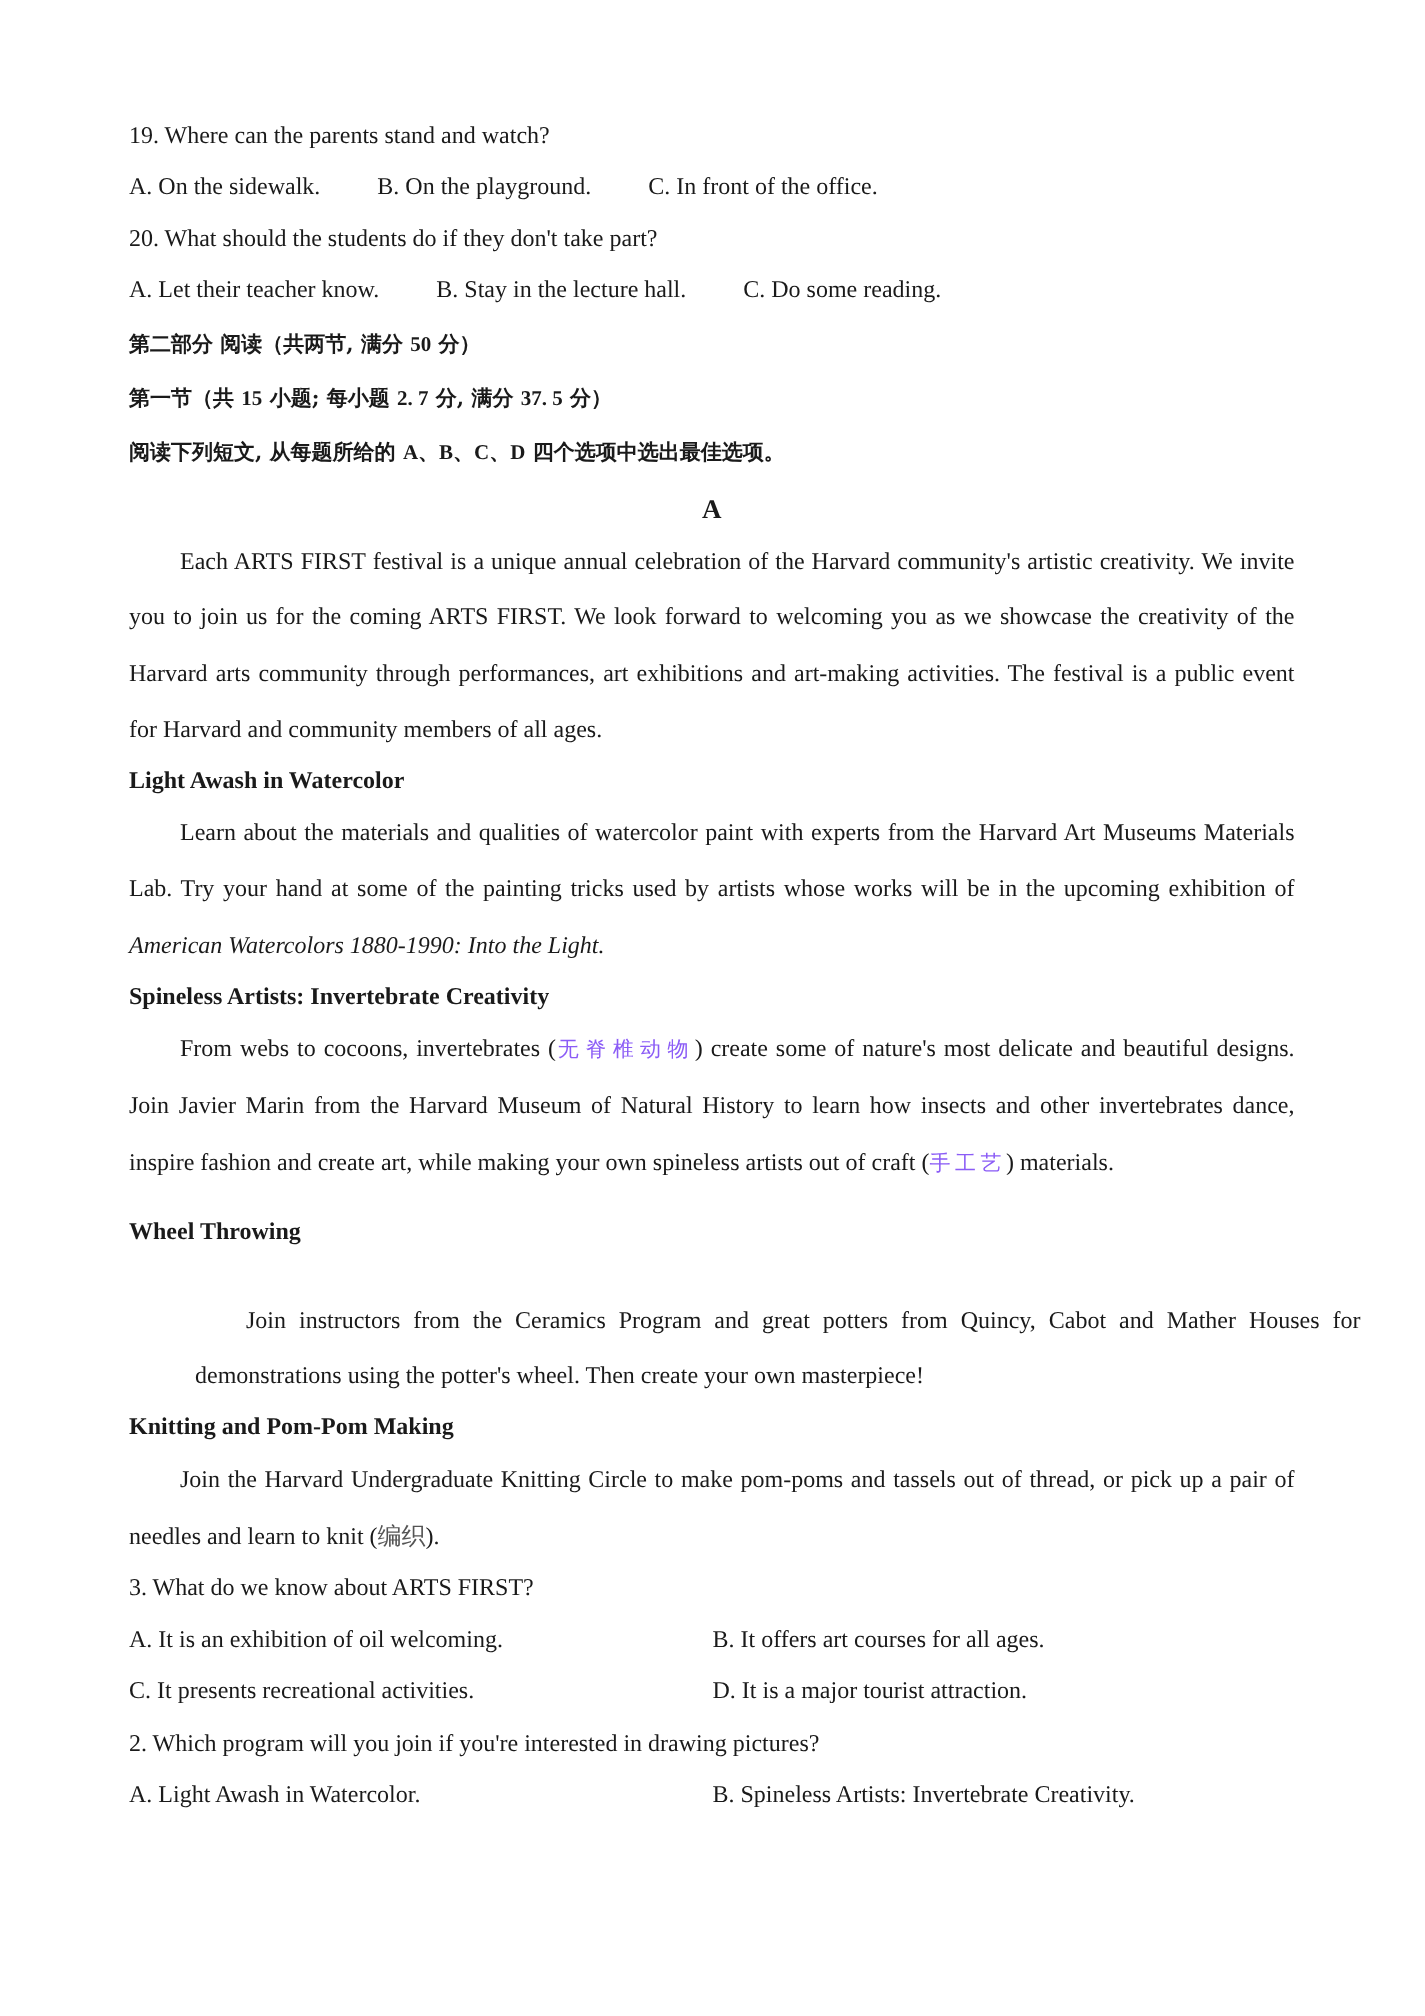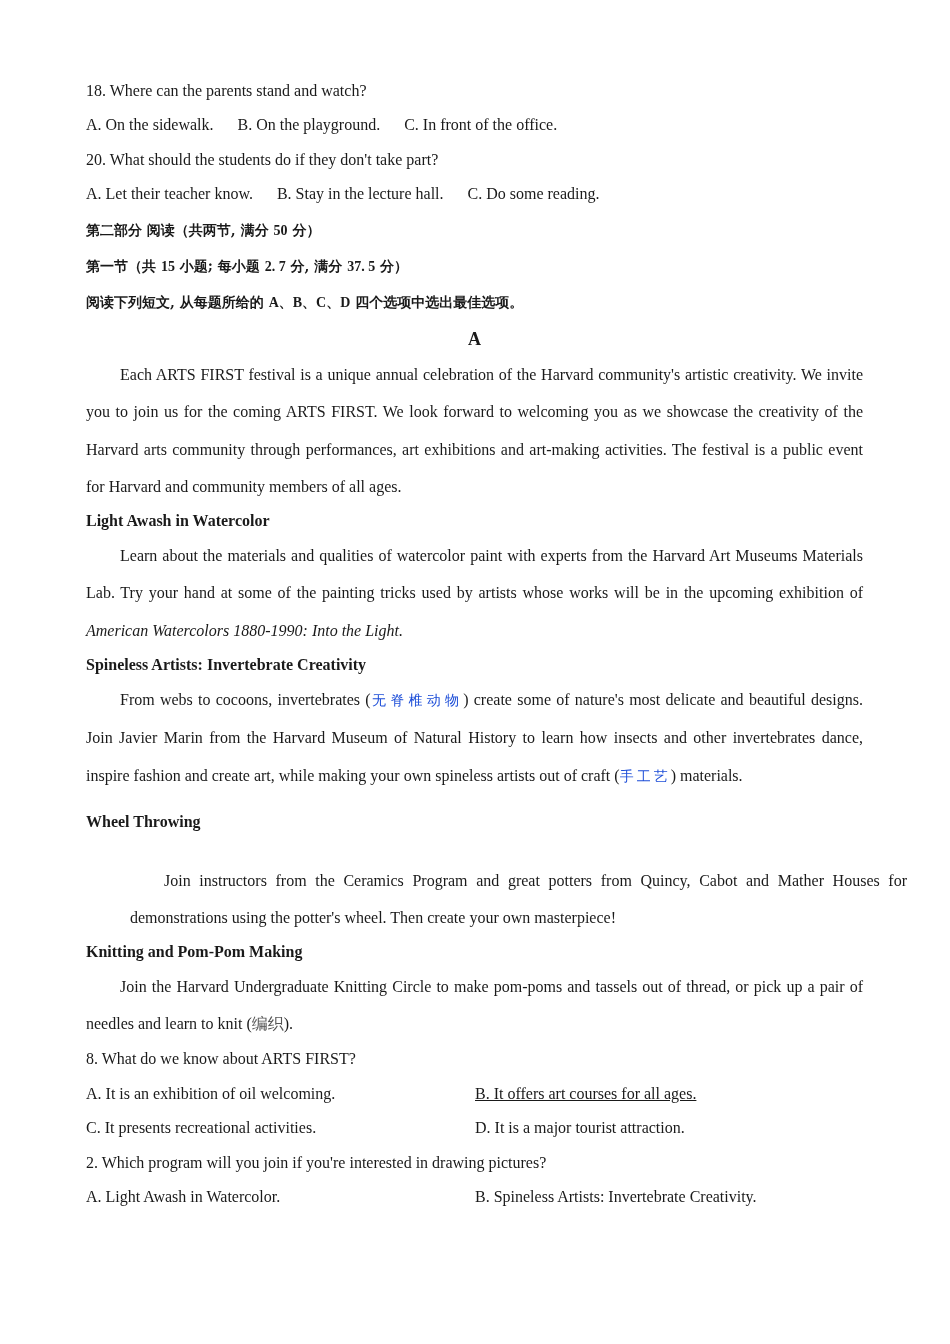"18. Where can the parents" div.line { text: 18 -> 19 }
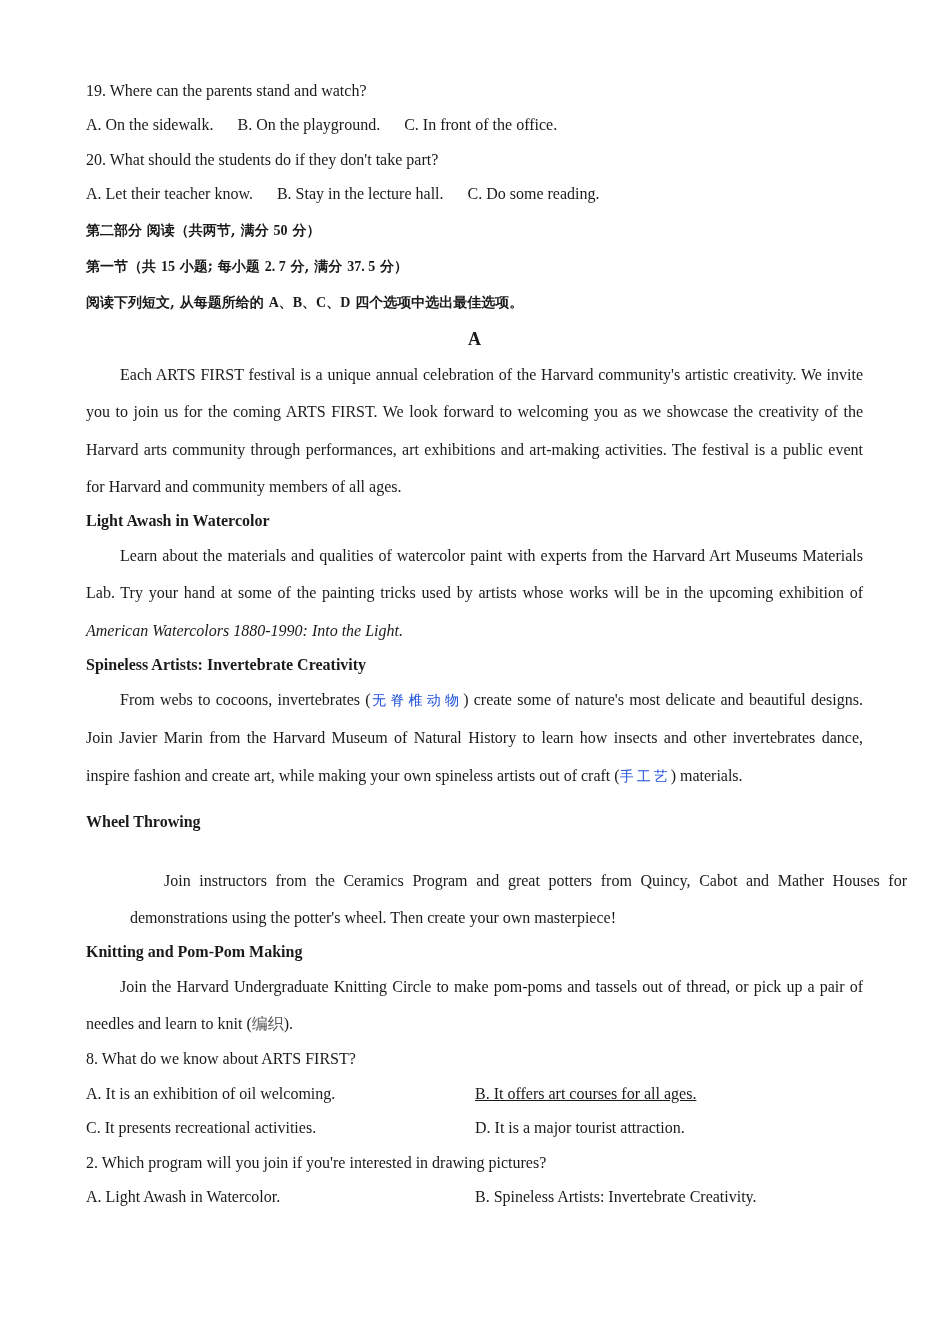"B. On the playground." .opt-gap { margin-left: 20px -> 34px }
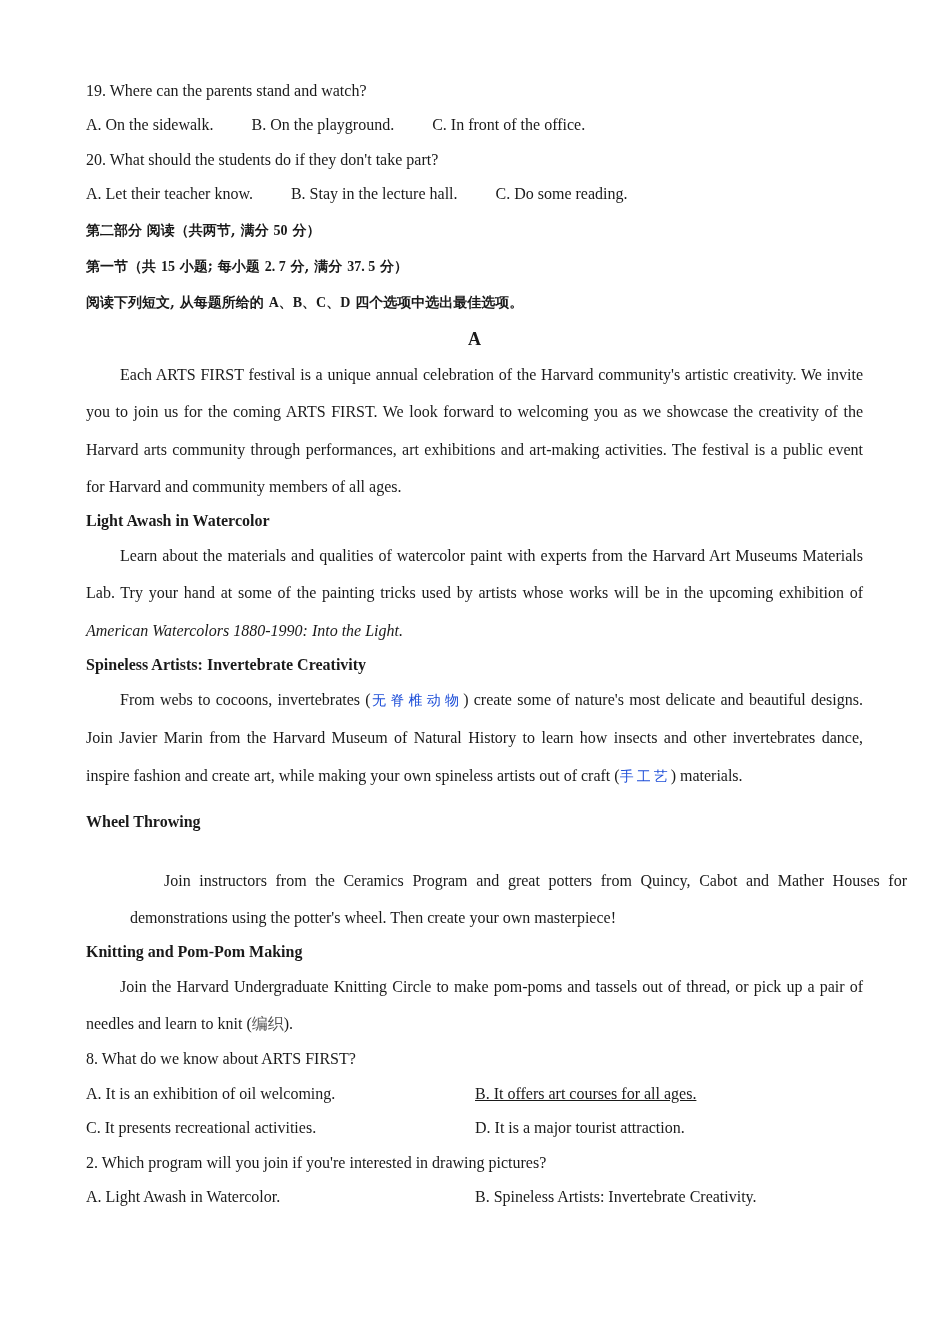"无脊椎动物" .cn-gloss { color: #1d4ed8 -> #8b5cf6 }
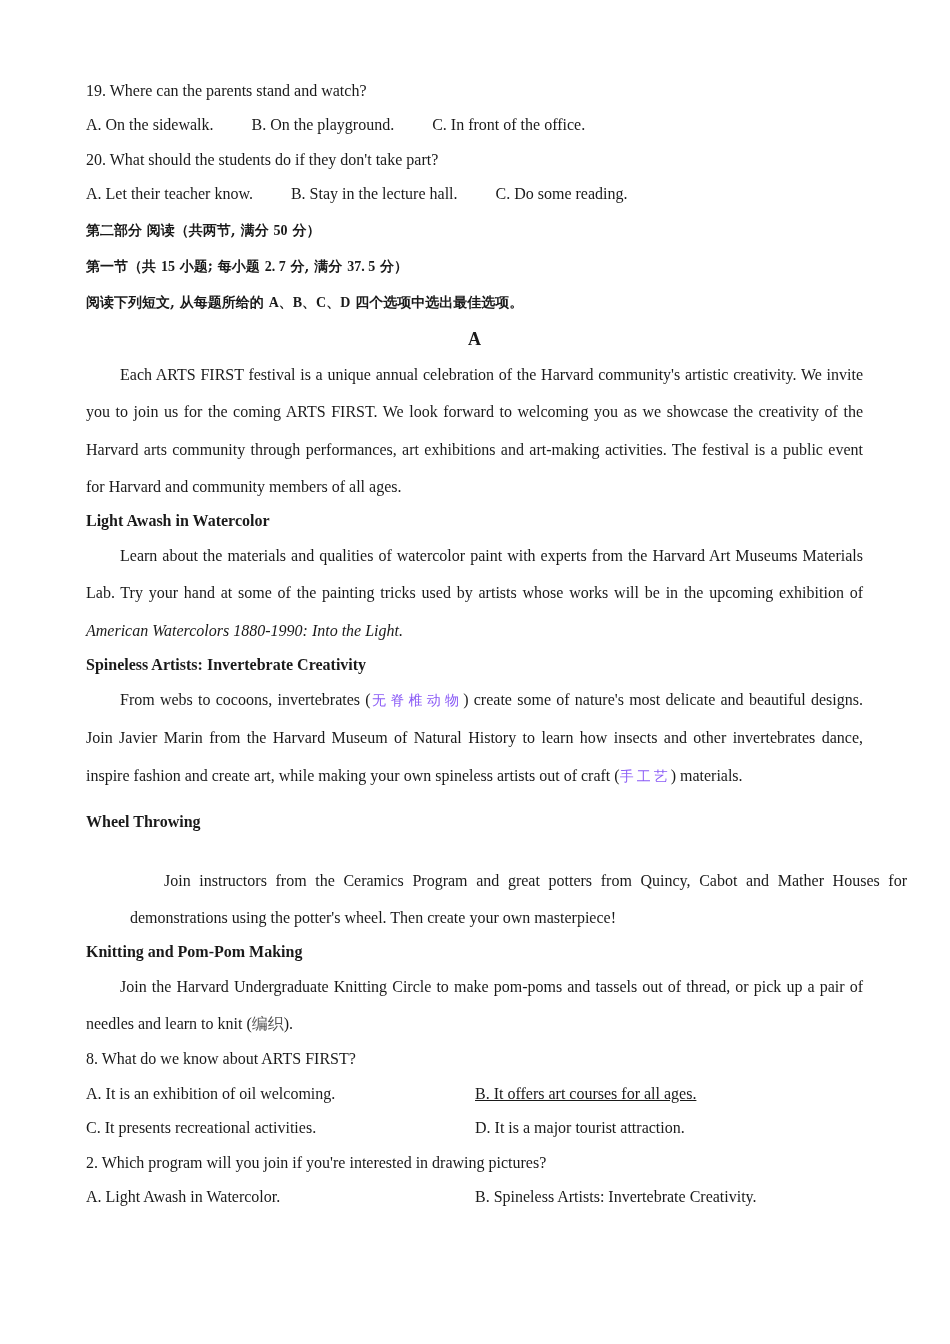"8. What do we know" div.line { text: 8 -> 3 }
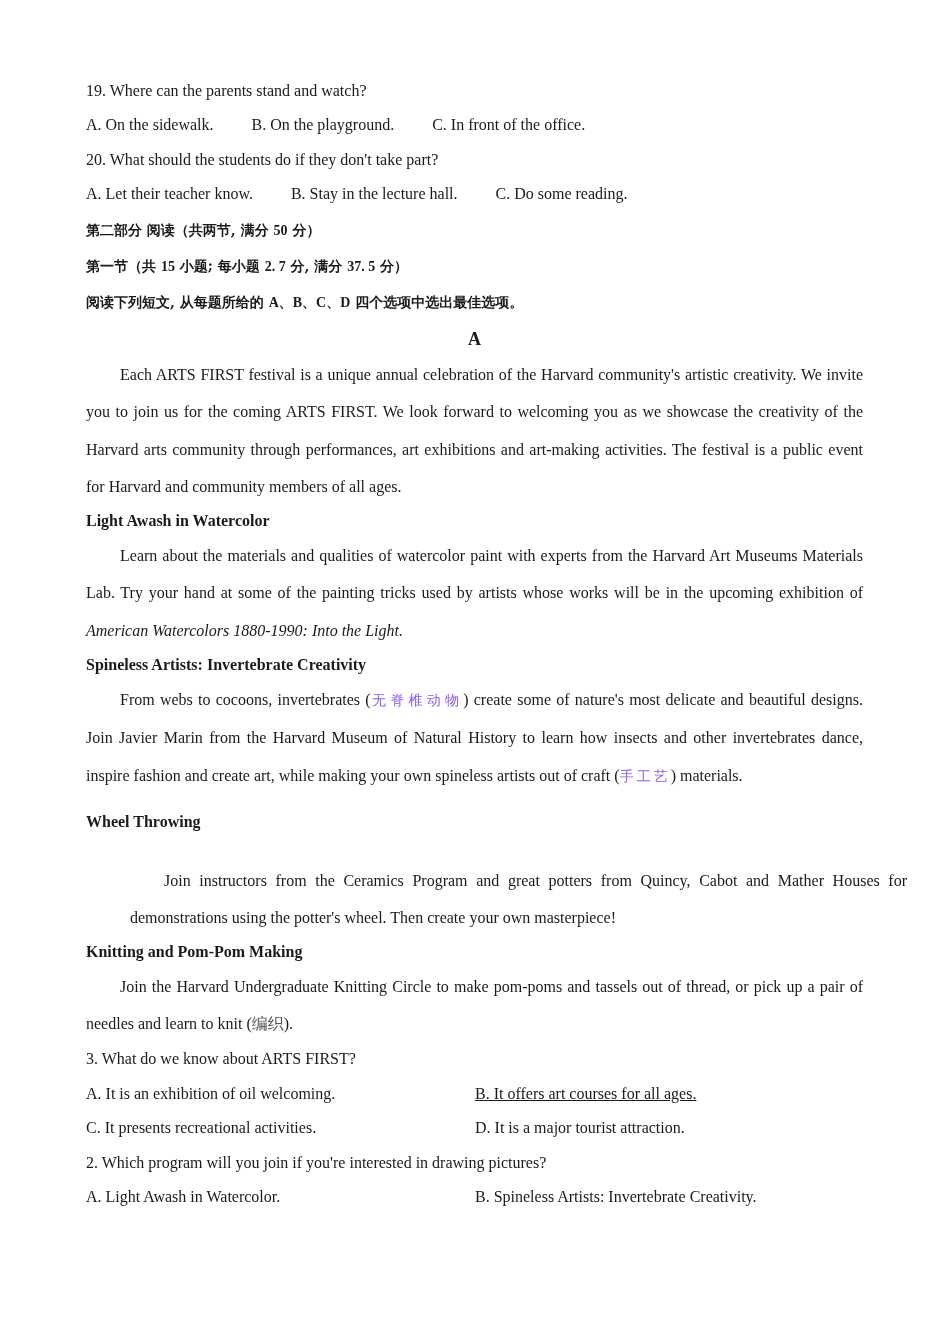"B. It offers art courses" div.line { text-decoration: underline -> none }
